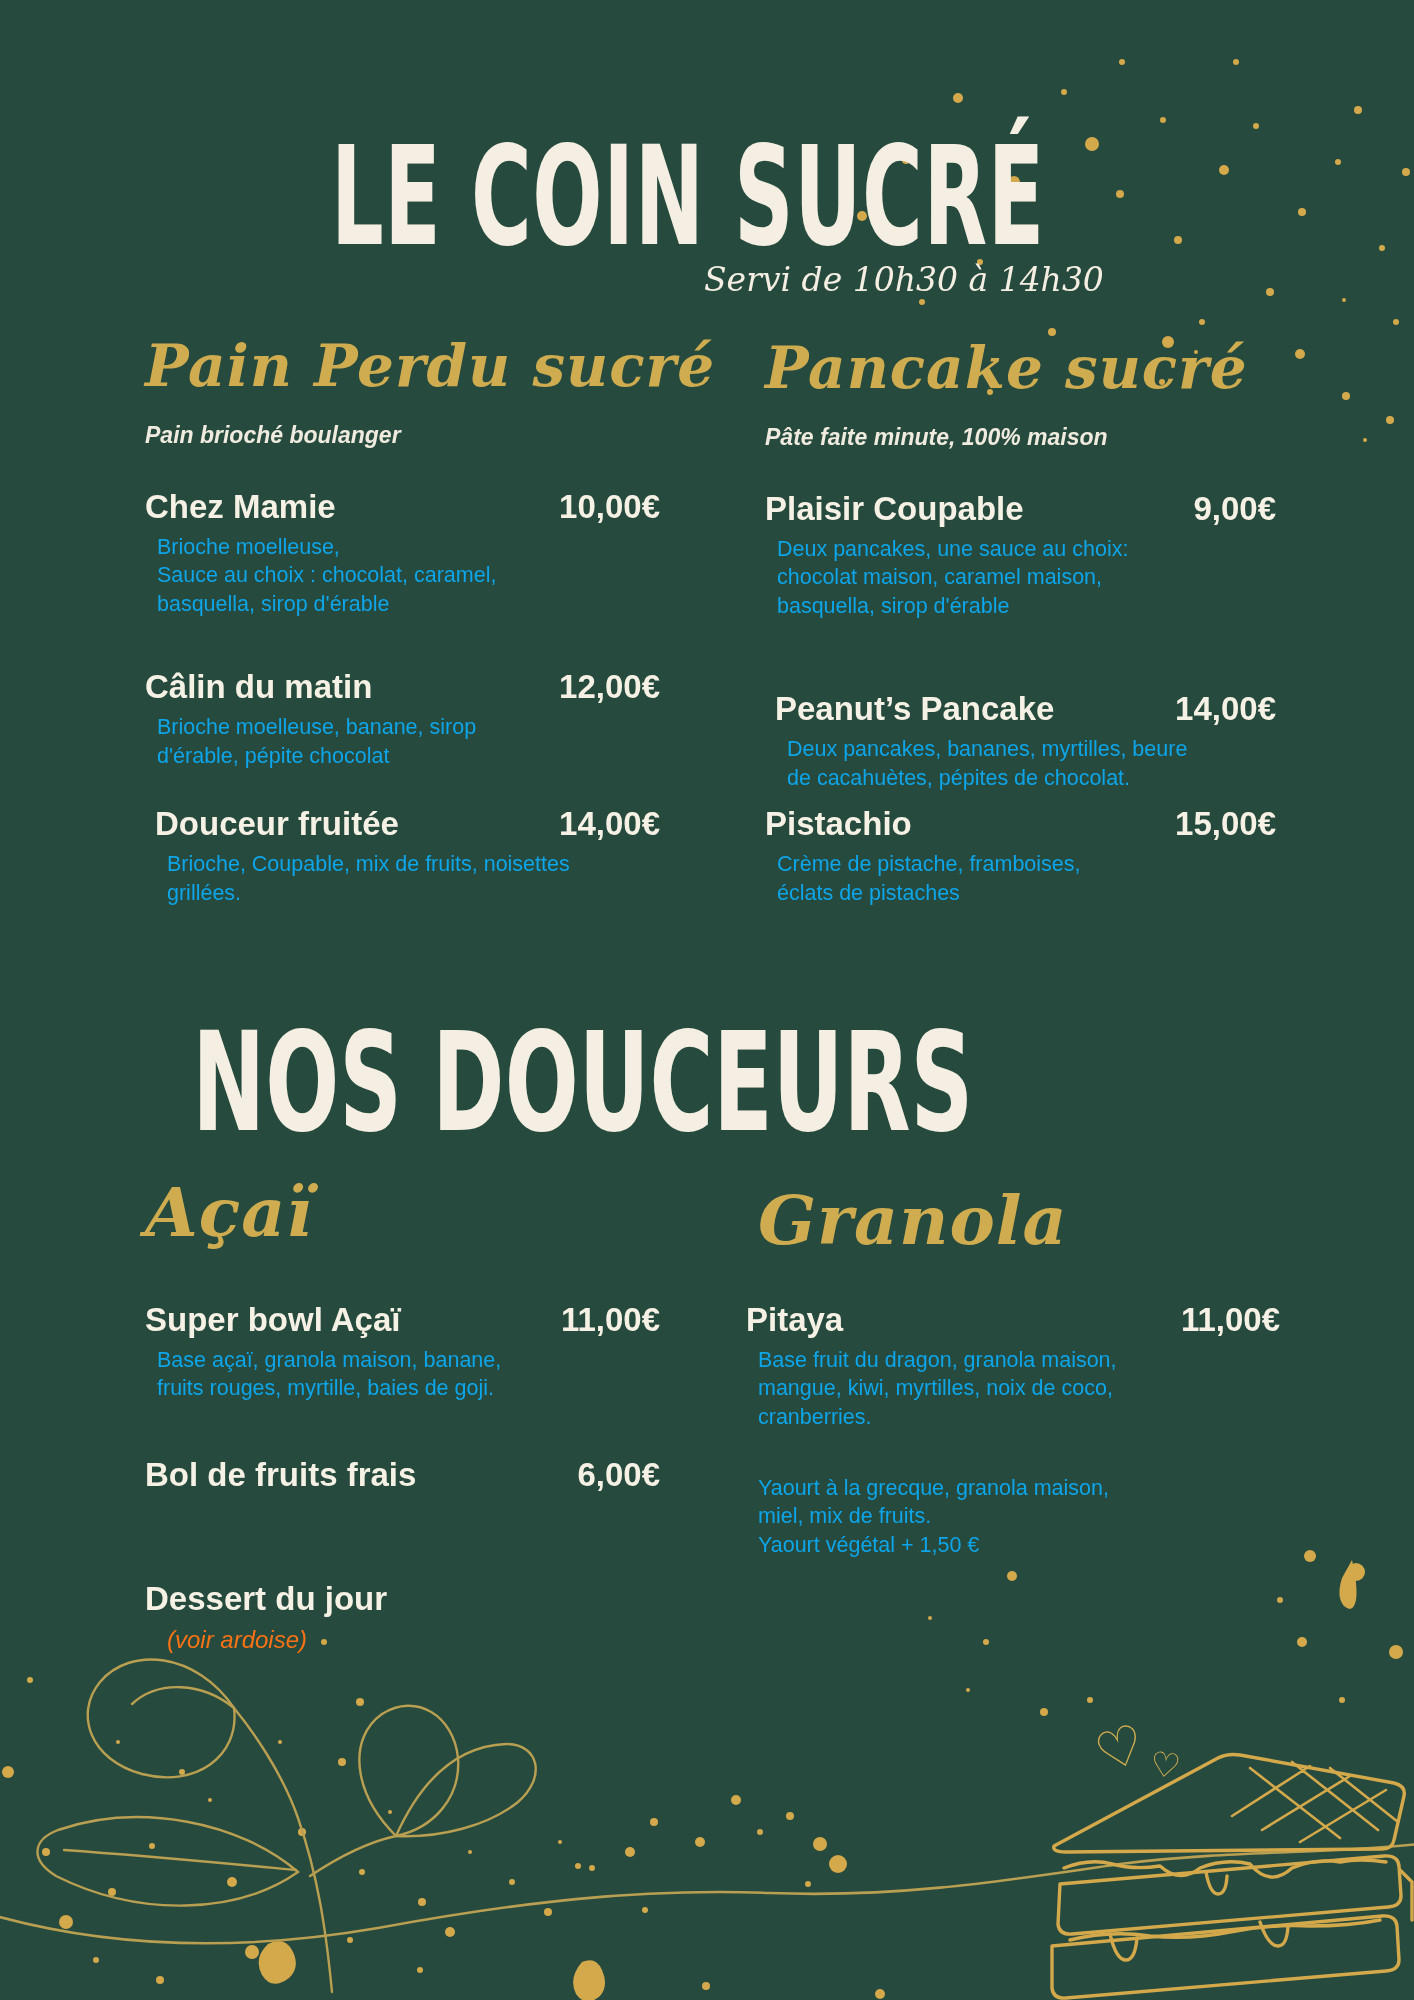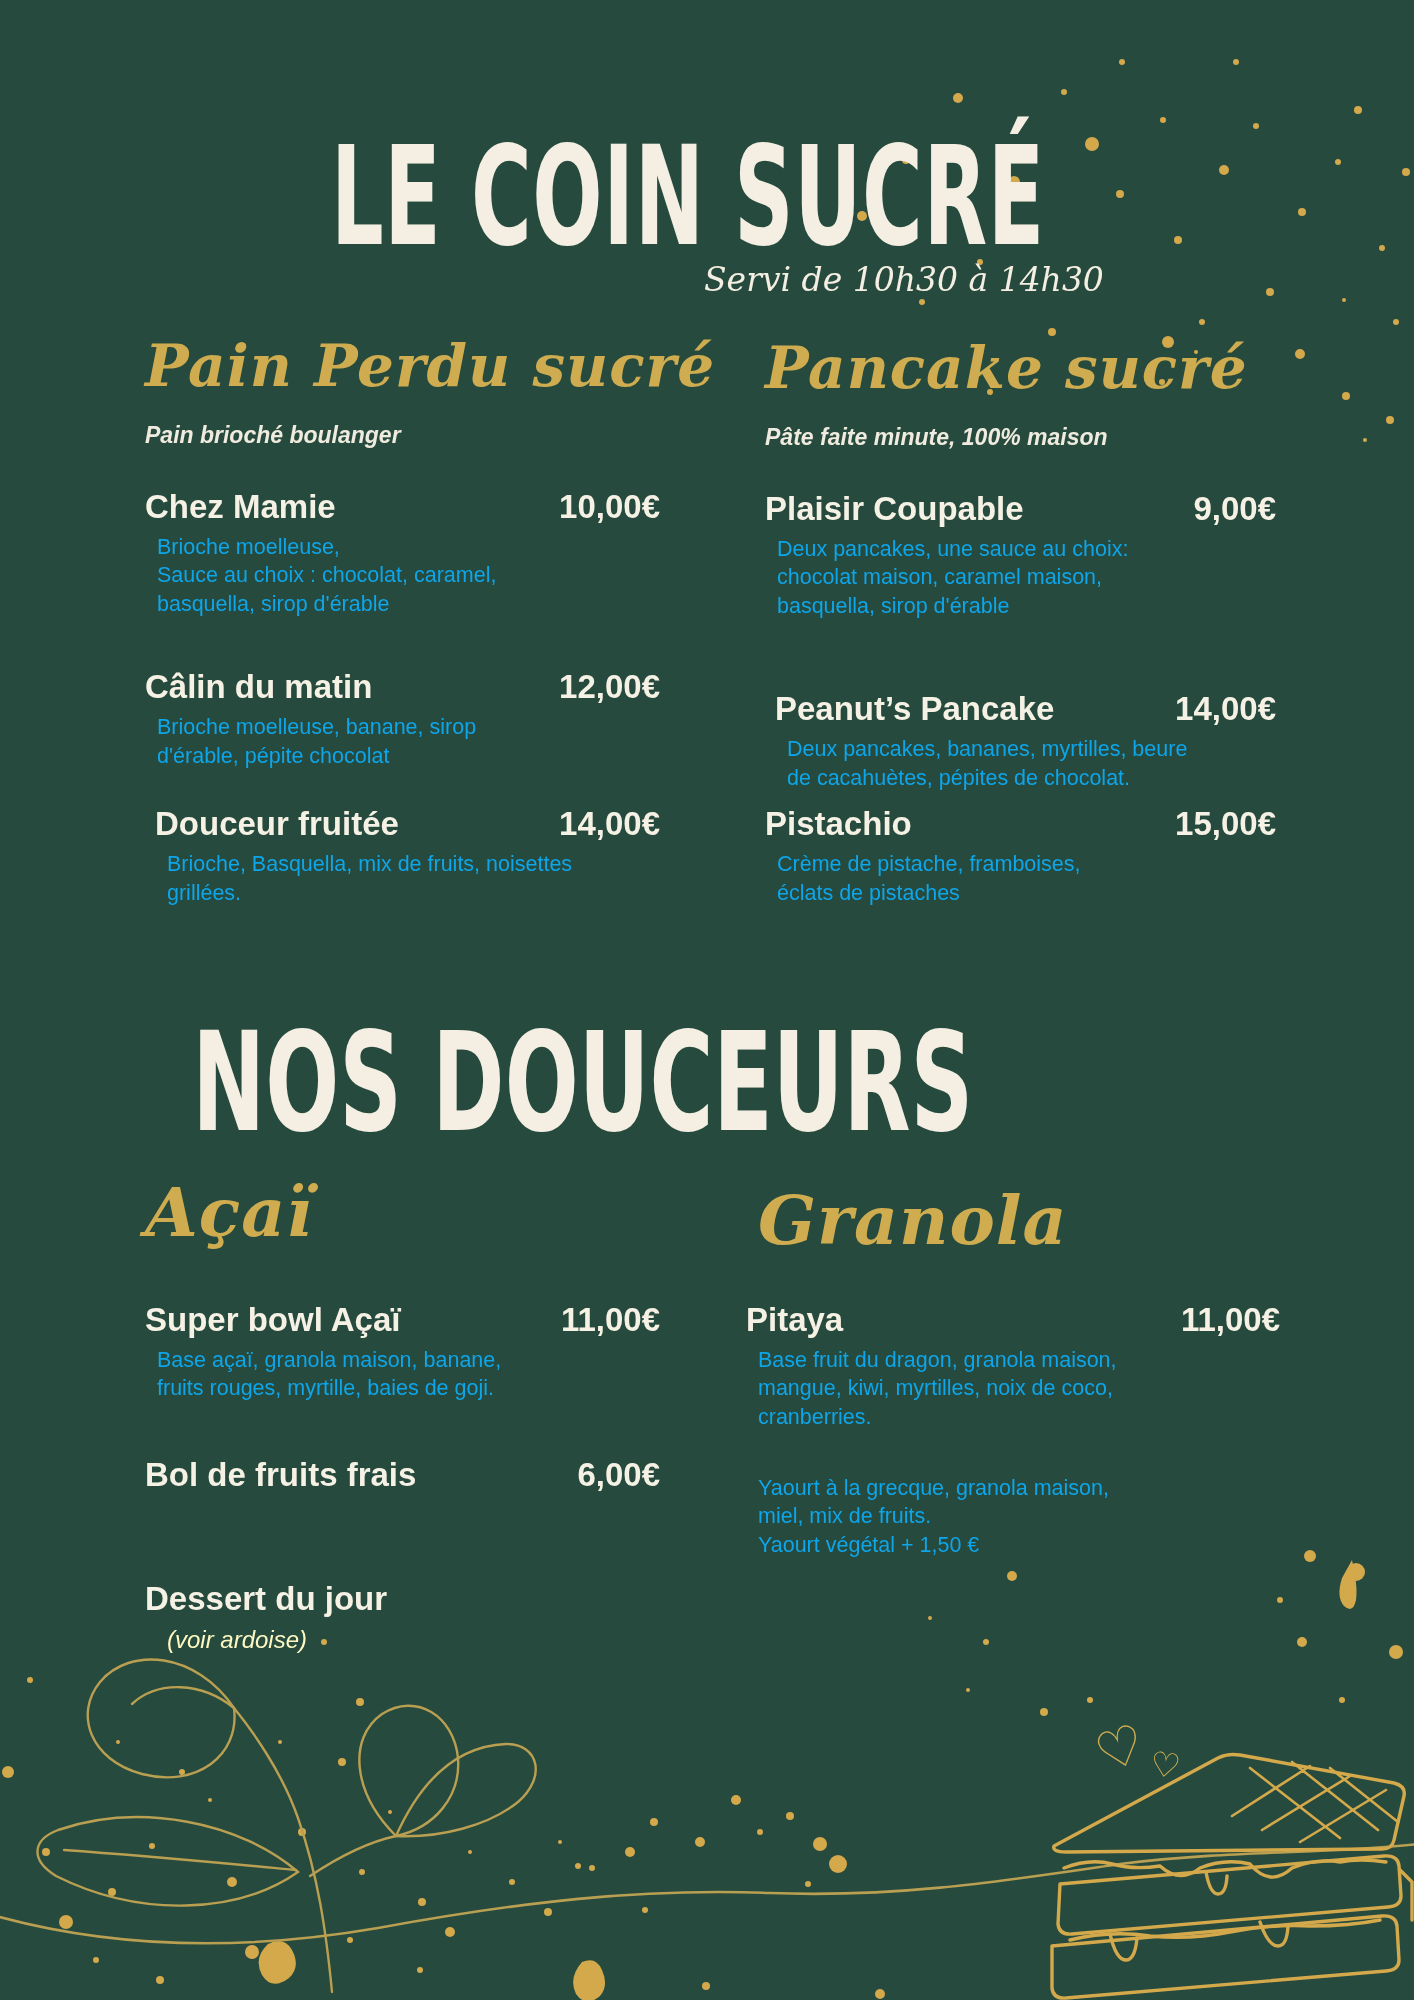"Brioche, Basquella, mix de fruits," div.item-desc { text: Basquella -> Coupable }
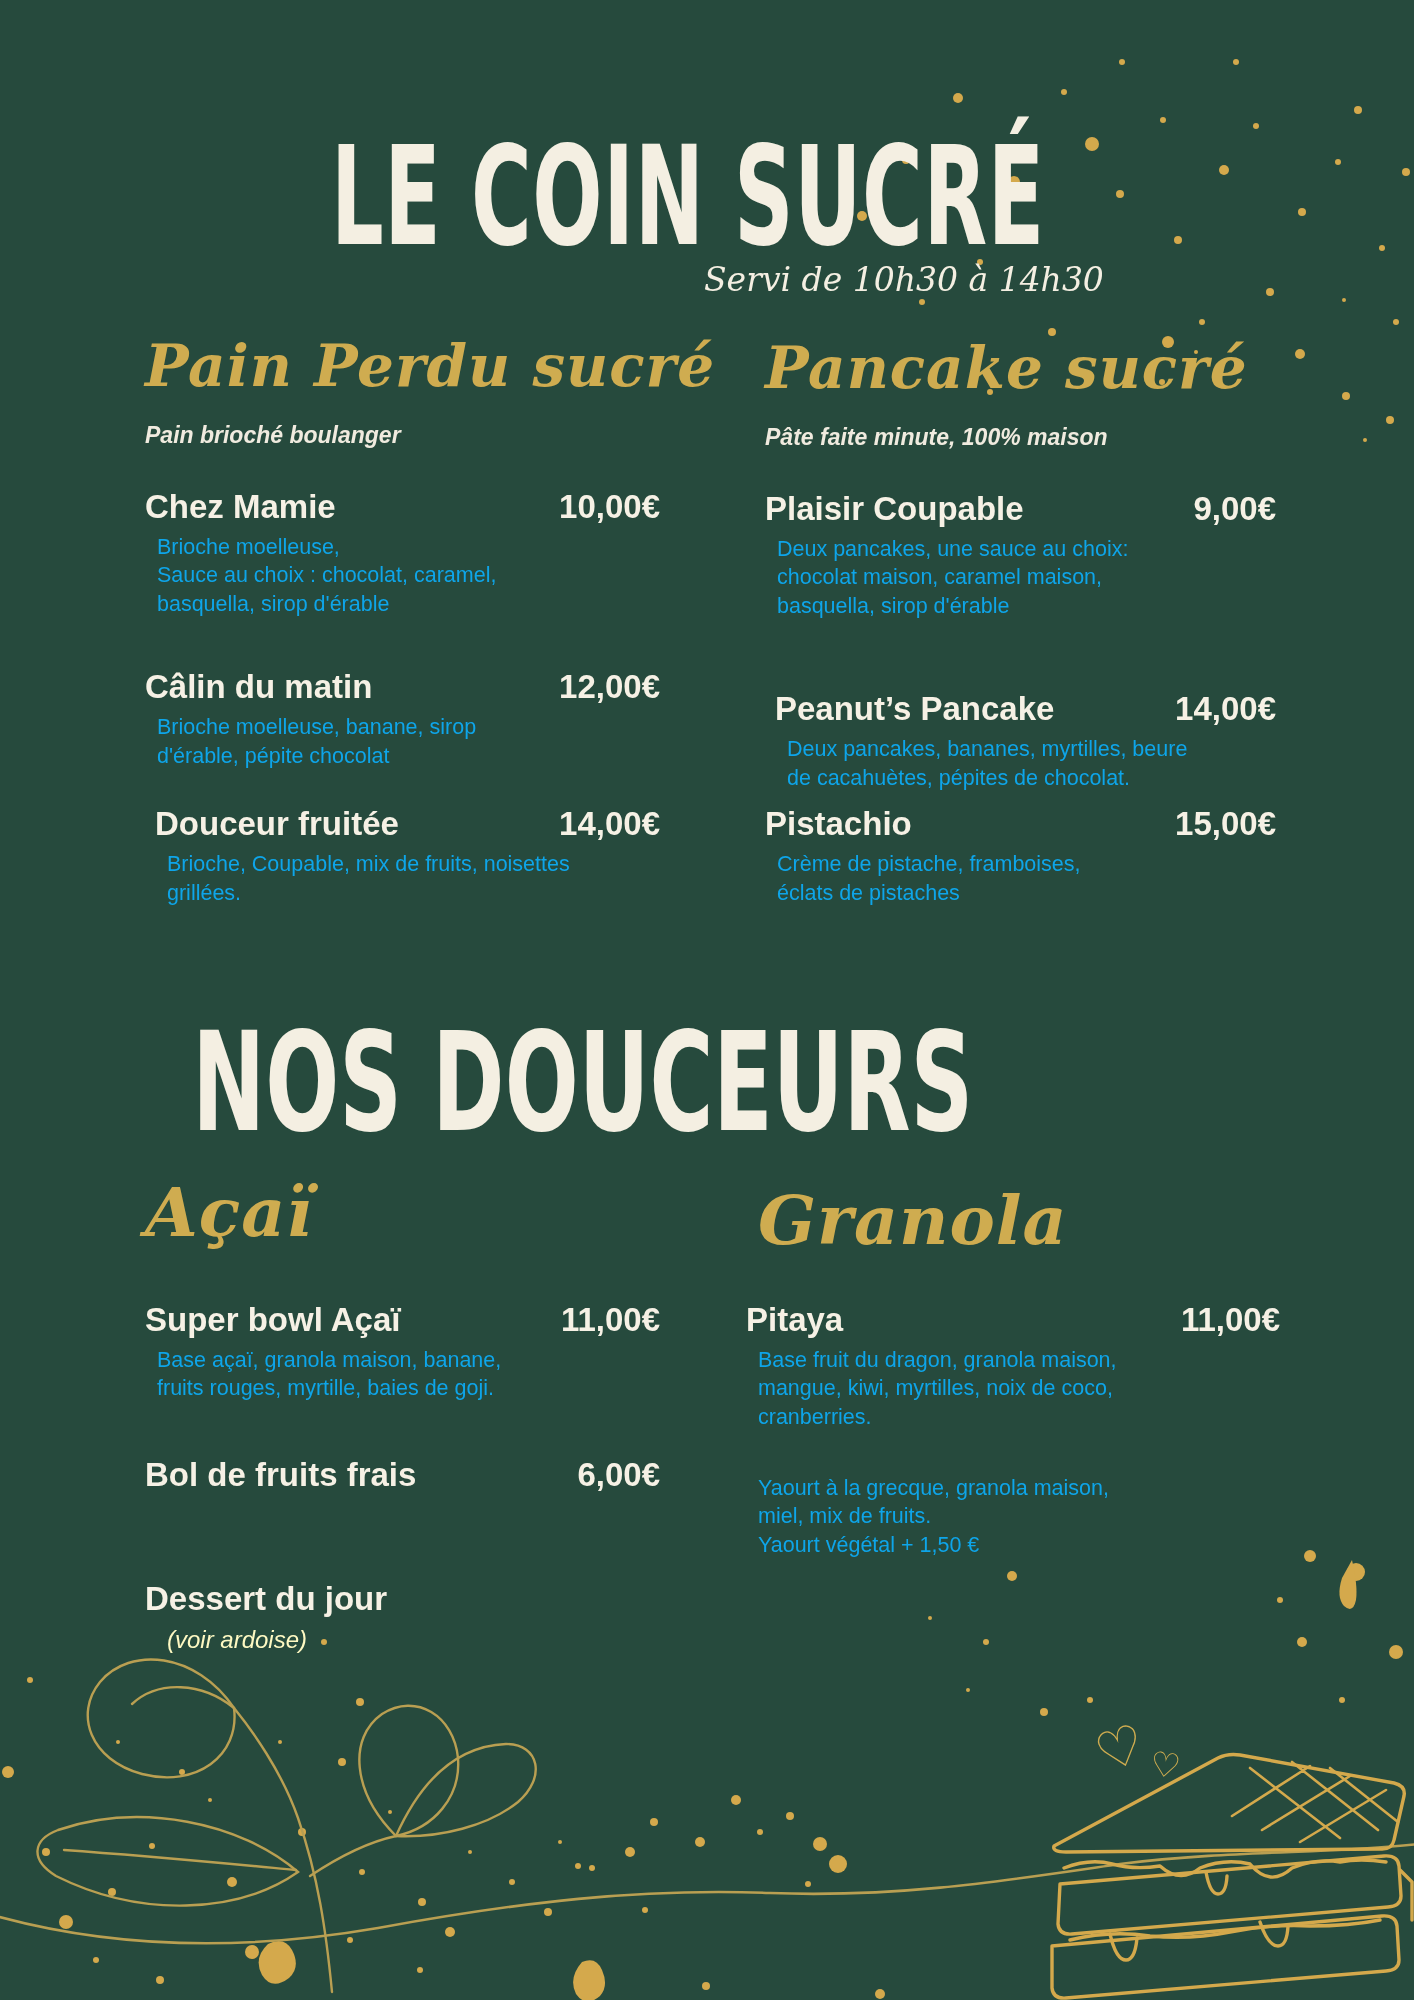"(voir ardoise)" .item-note { color: #fef9c3 -> #f97316 }
